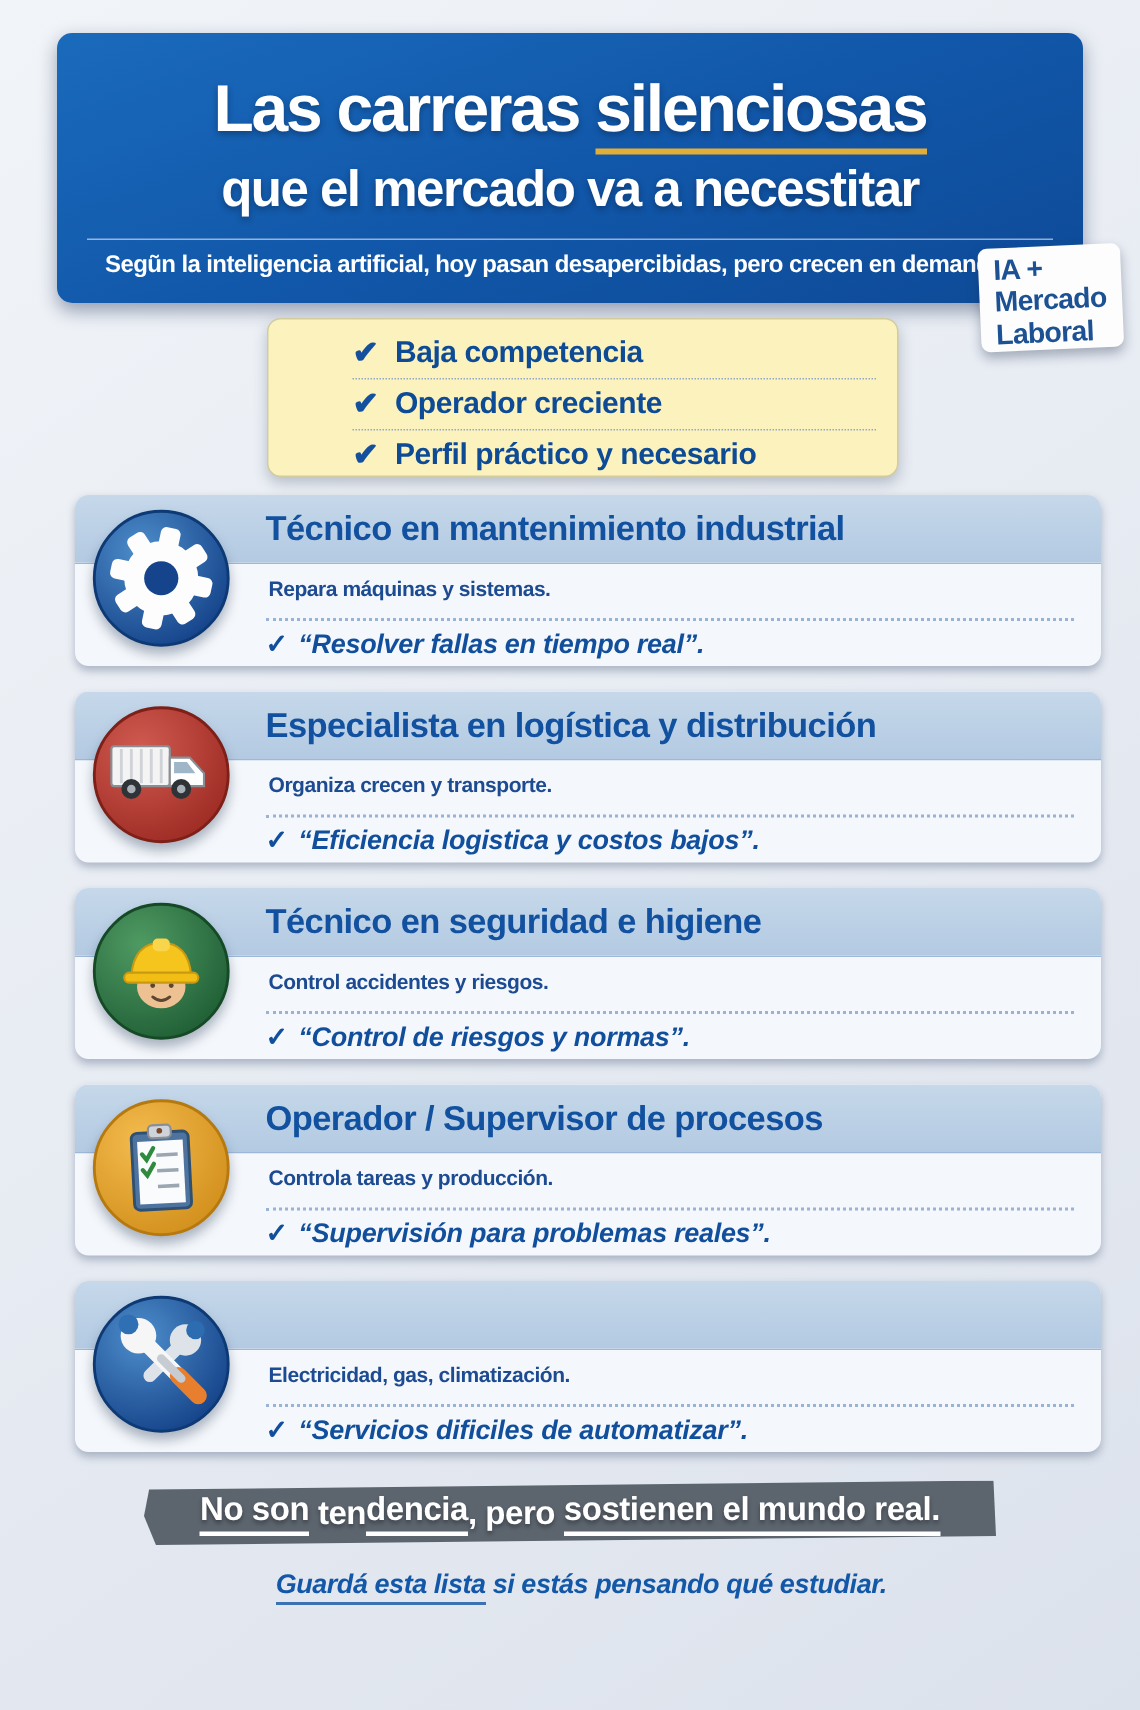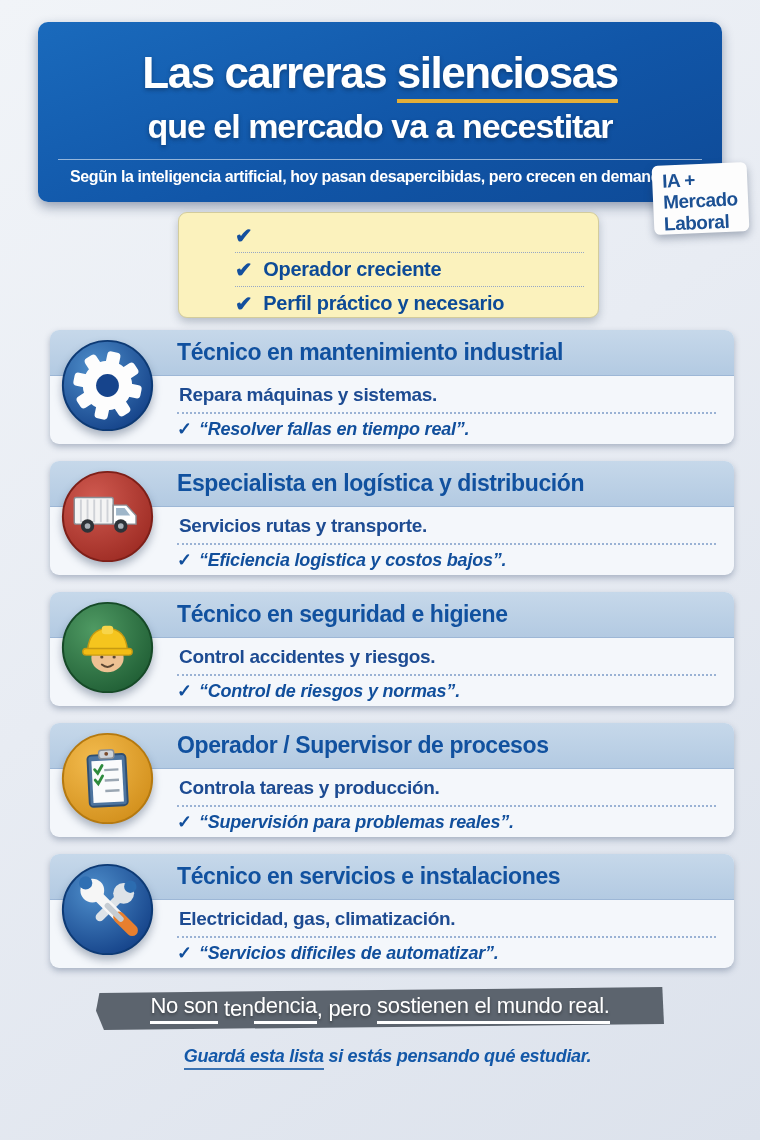"Baja competencia" span { html: none -> <span>Baja competencia</span> }
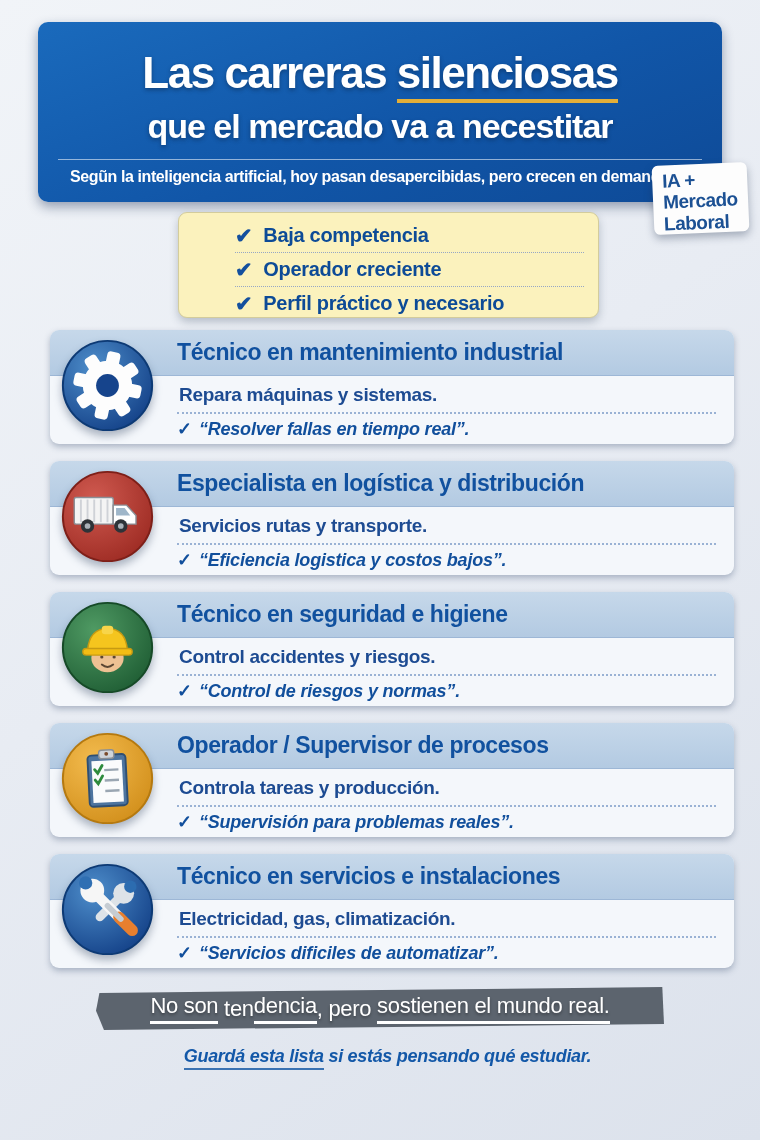"Repara máquinas y sistemas." .card-desc { font-size: 19px -> 14px }
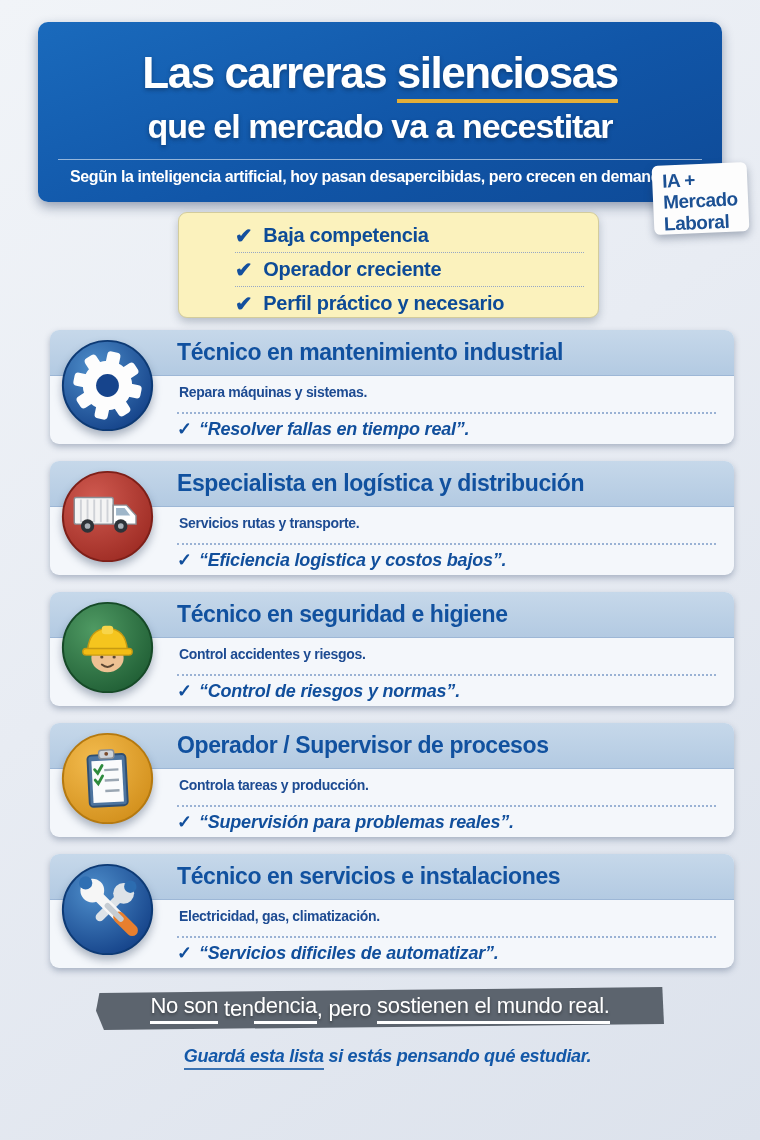"Servicios rutas y transporte." div.card-desc { text: Servicios rutas -> Organiza crecen }
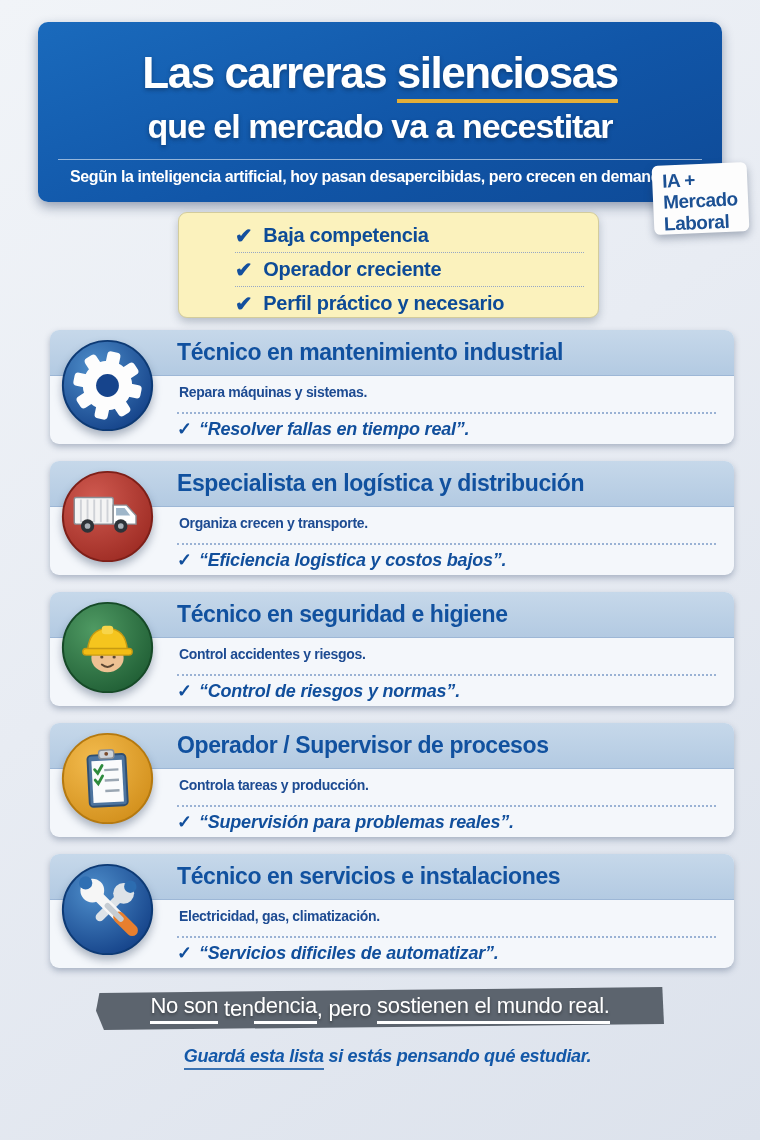"Técnico en servicios e instalaciones" div.card-title { html: <div>Técnico en servicios e instalaciones</div> -> none }
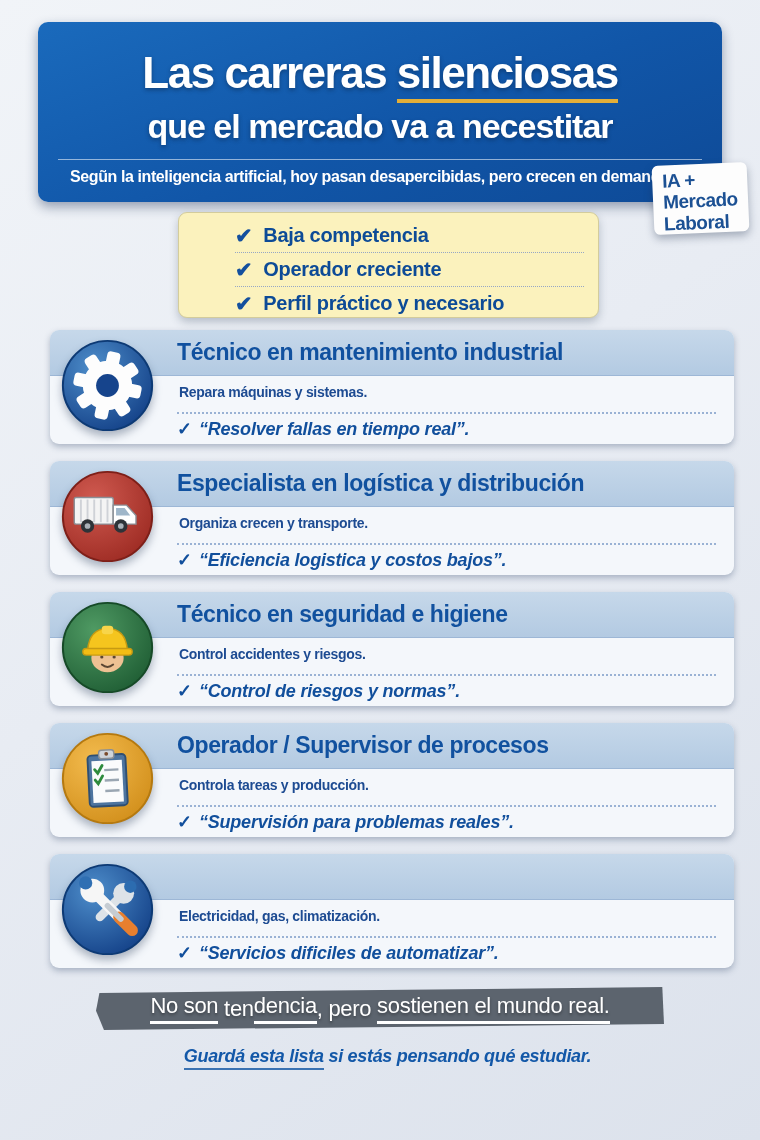"No son" .banner { font-weight: normal -> bold }
